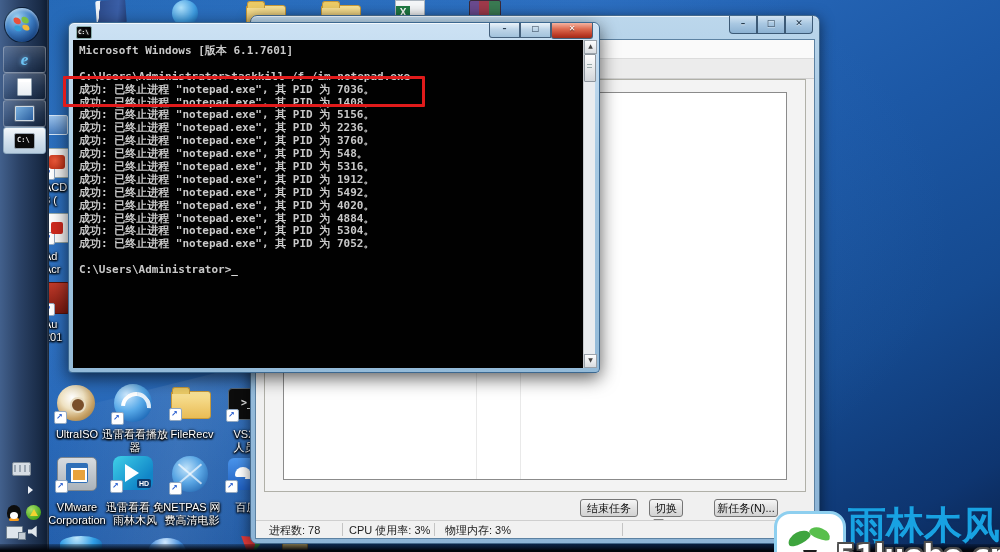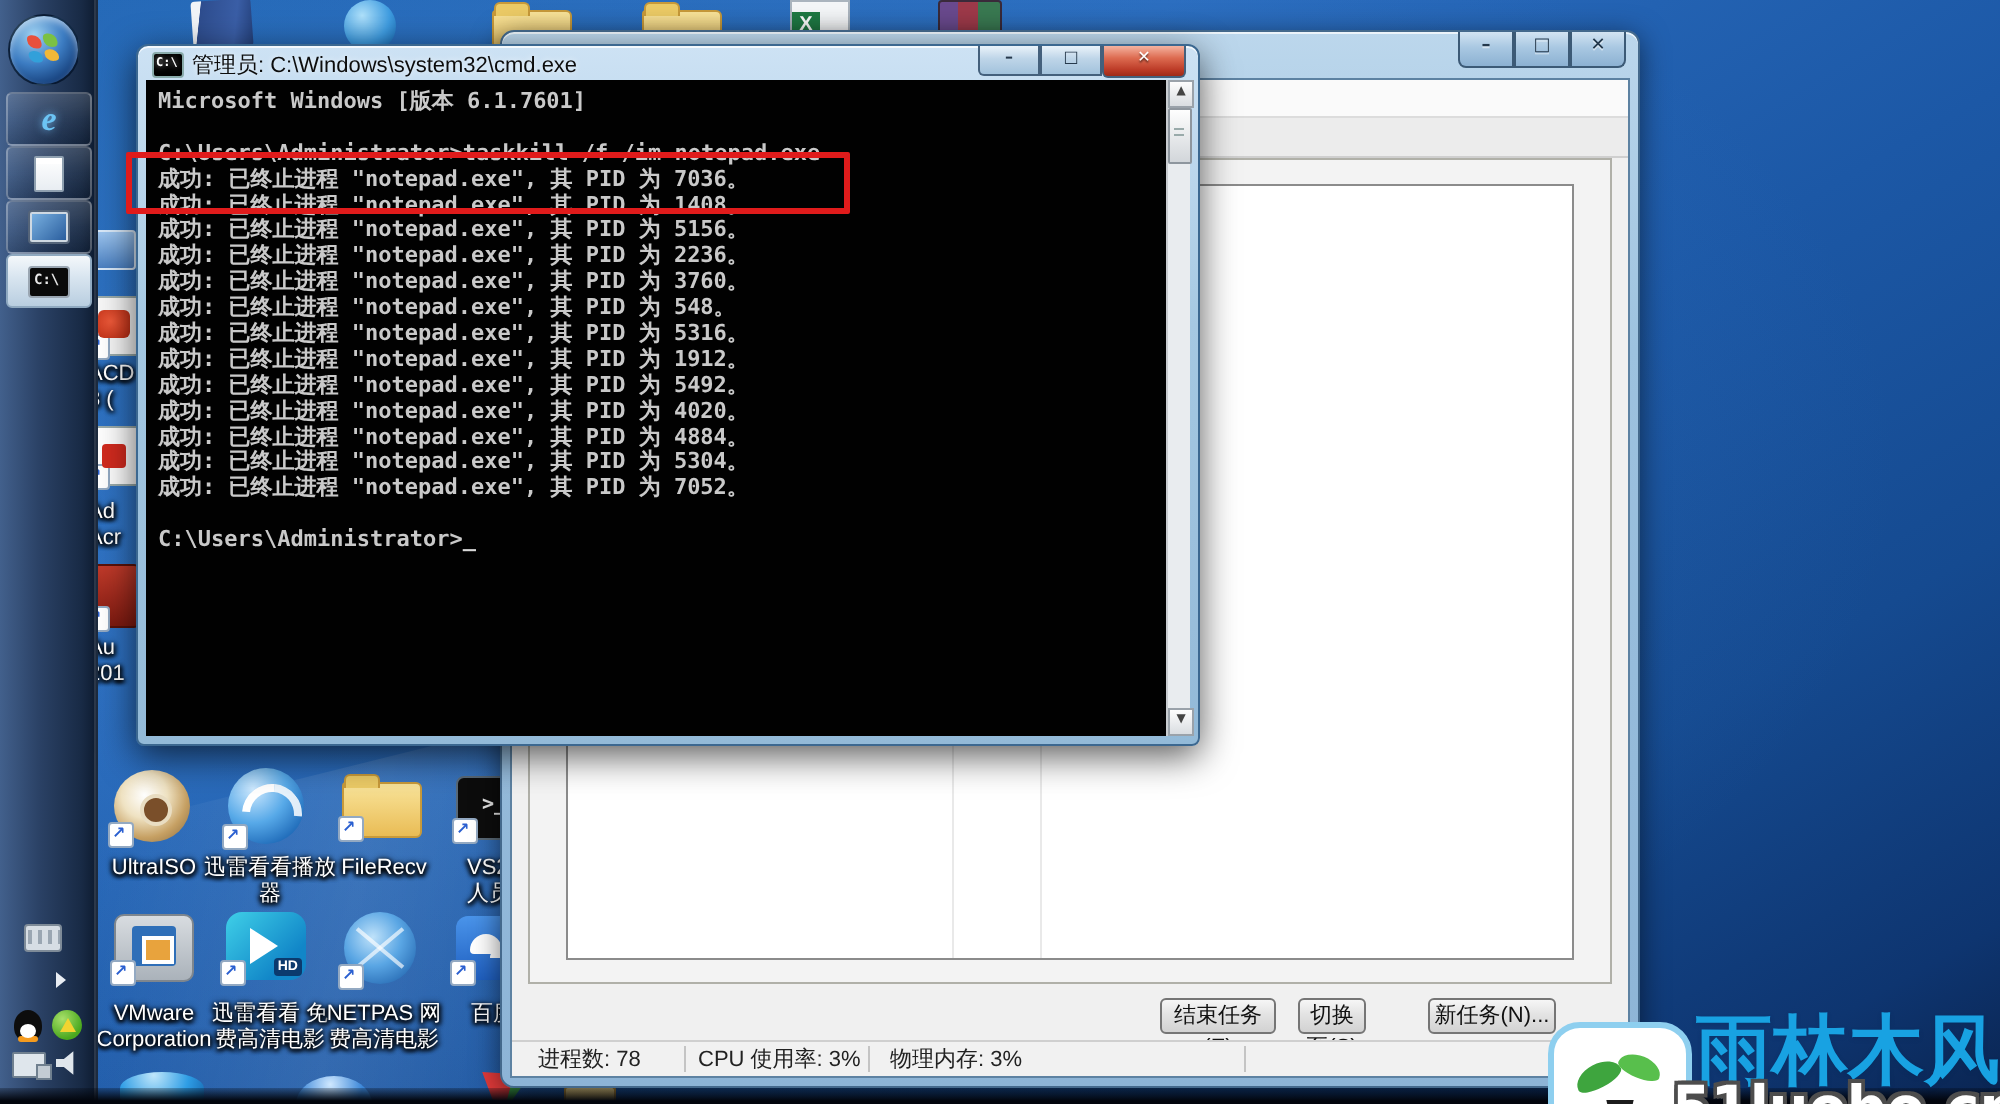"管理员: C:\Windows\system32\cmd.exe" span { html: <span>管理员: C:\Windows\system32\cmd.exe</span> -> none }
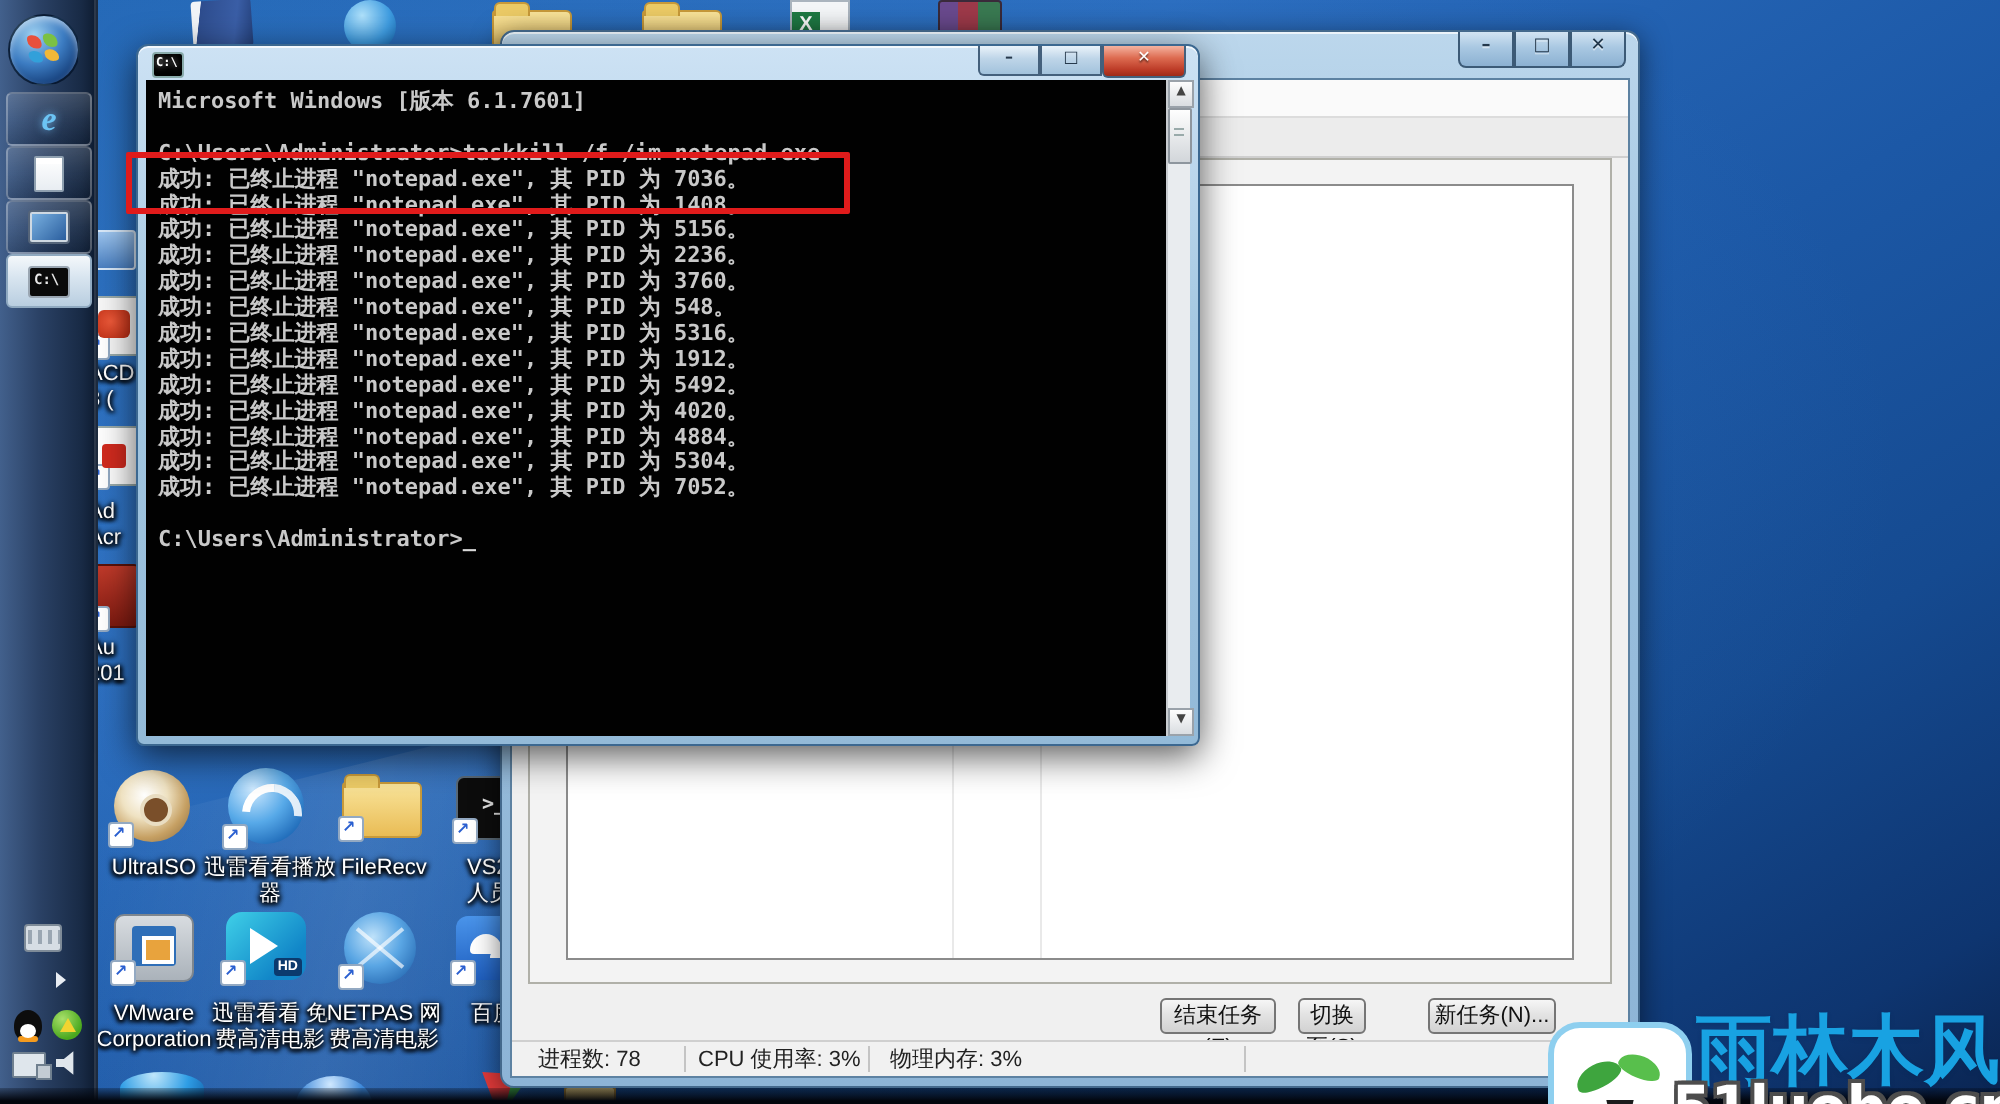"迅雷看看 免" div.icon-label { text: 费高清电影 -> 雨林木风 }
